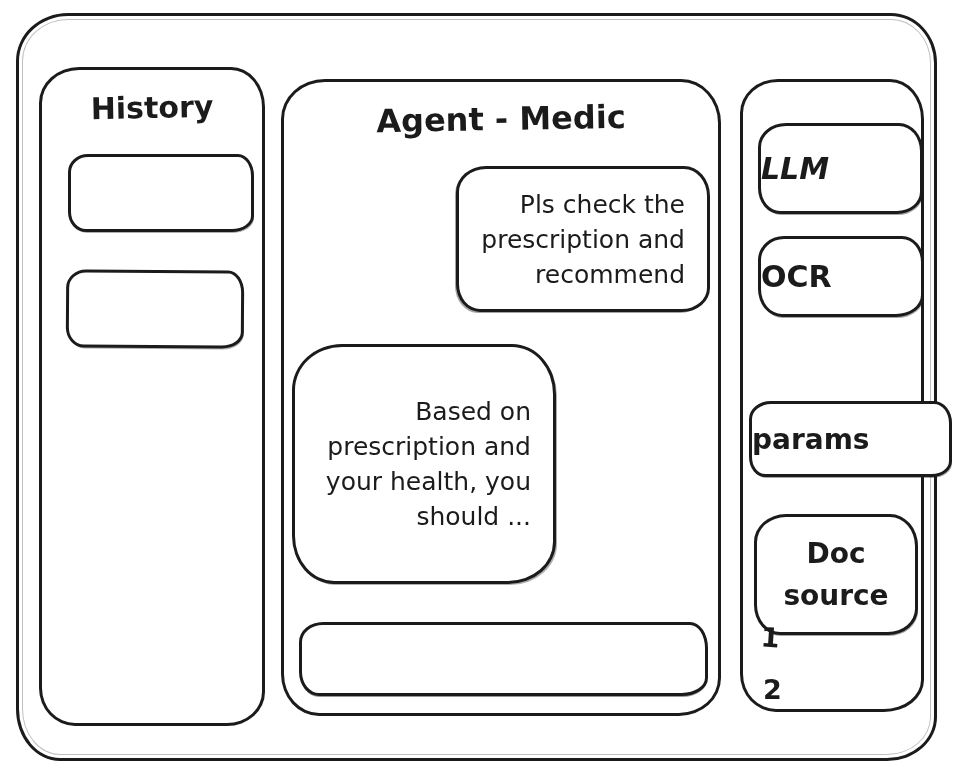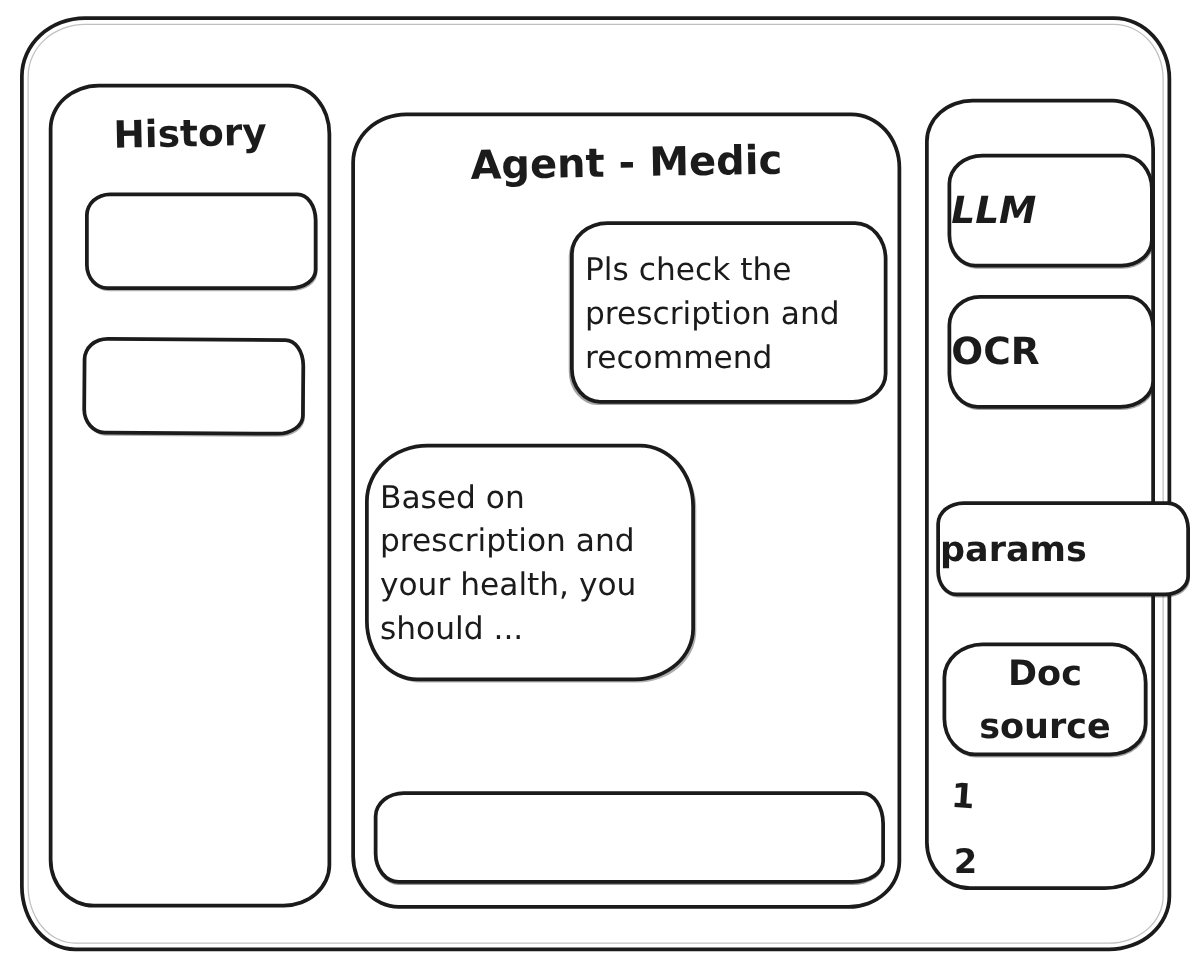"Agent - Medic" div.sk { top: 74px -> 63px }
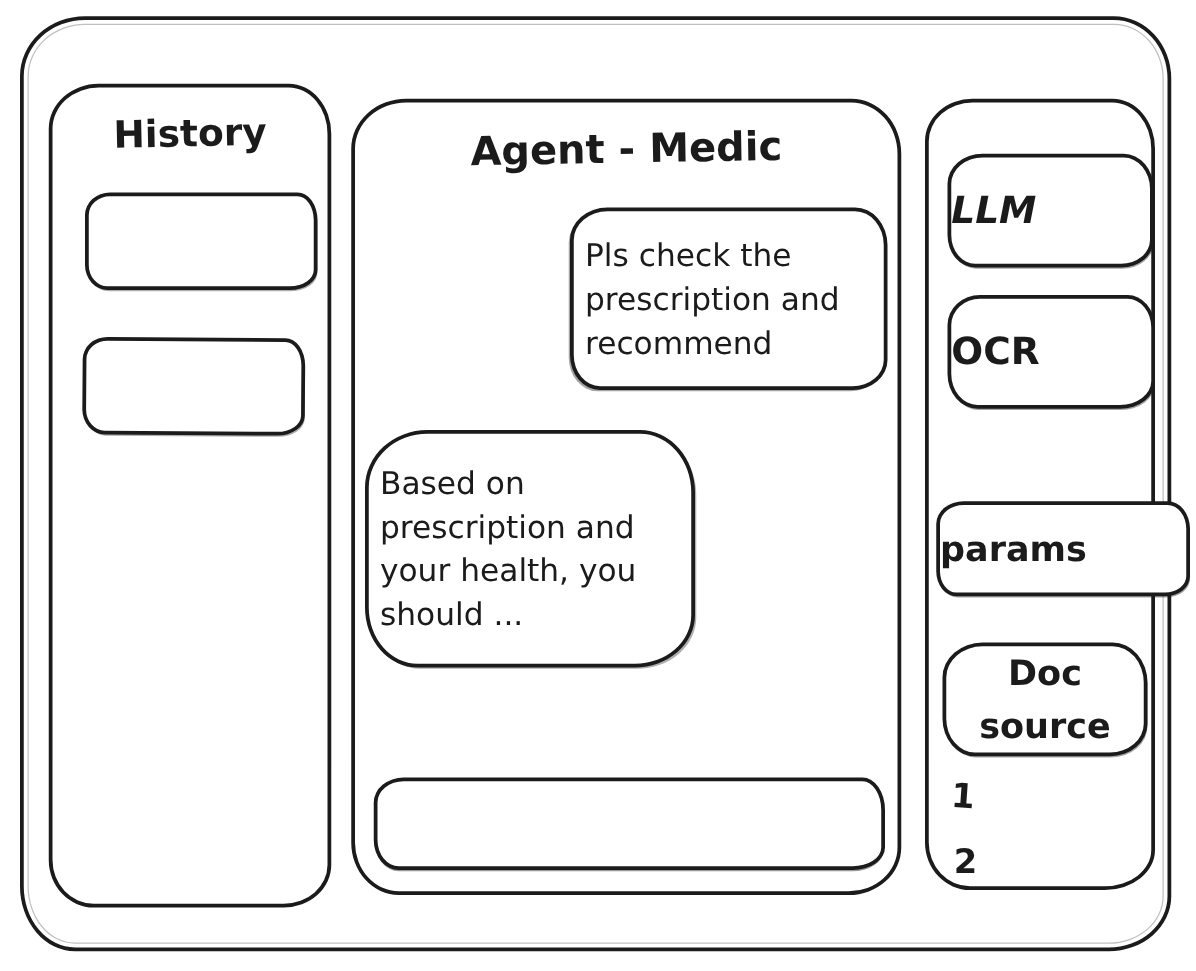"Pls check the prescription and" .bubble { padding: 8px 9px -> 8px 22px; text-align: left -> right }
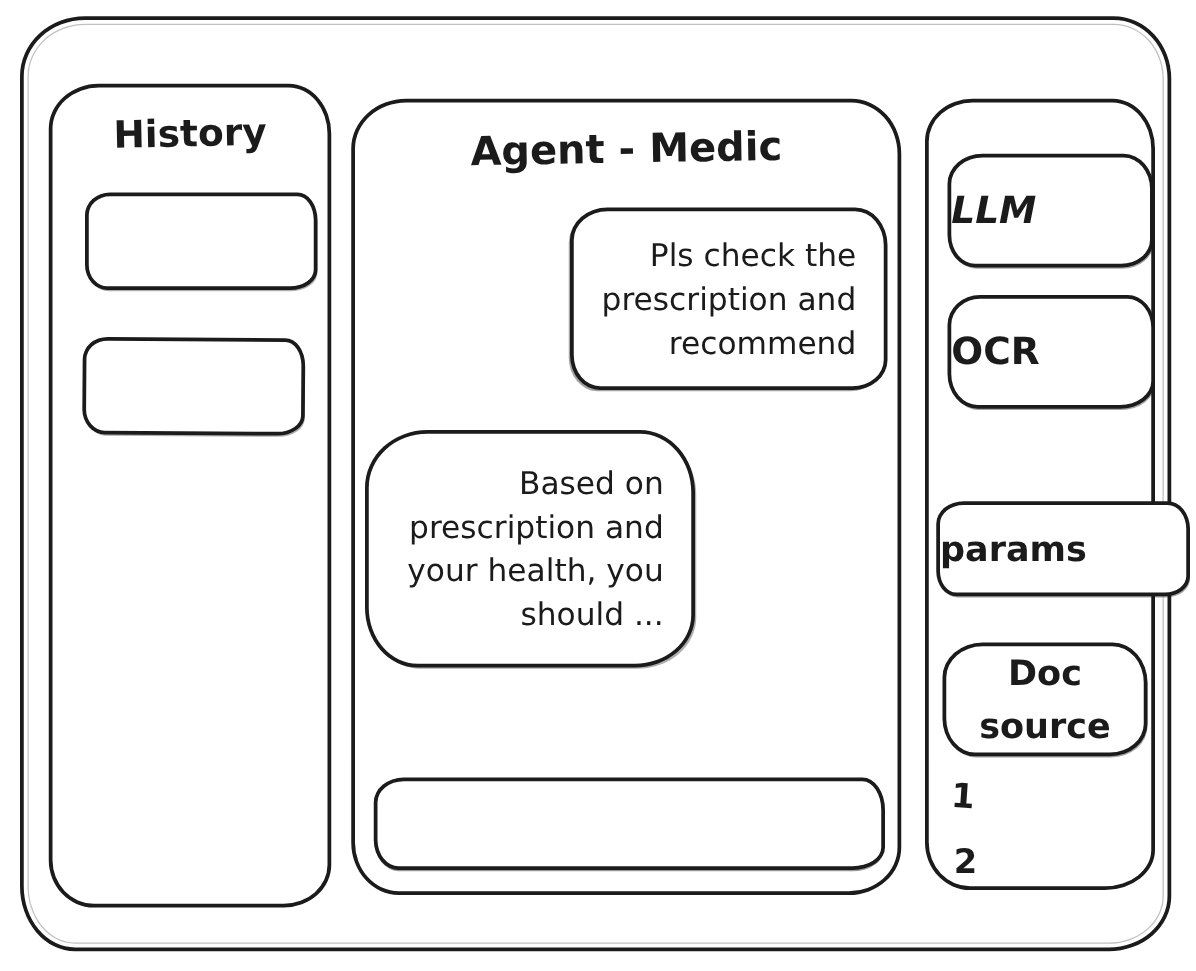"OCR" .tool-ocr { height: 91px -> 81px }
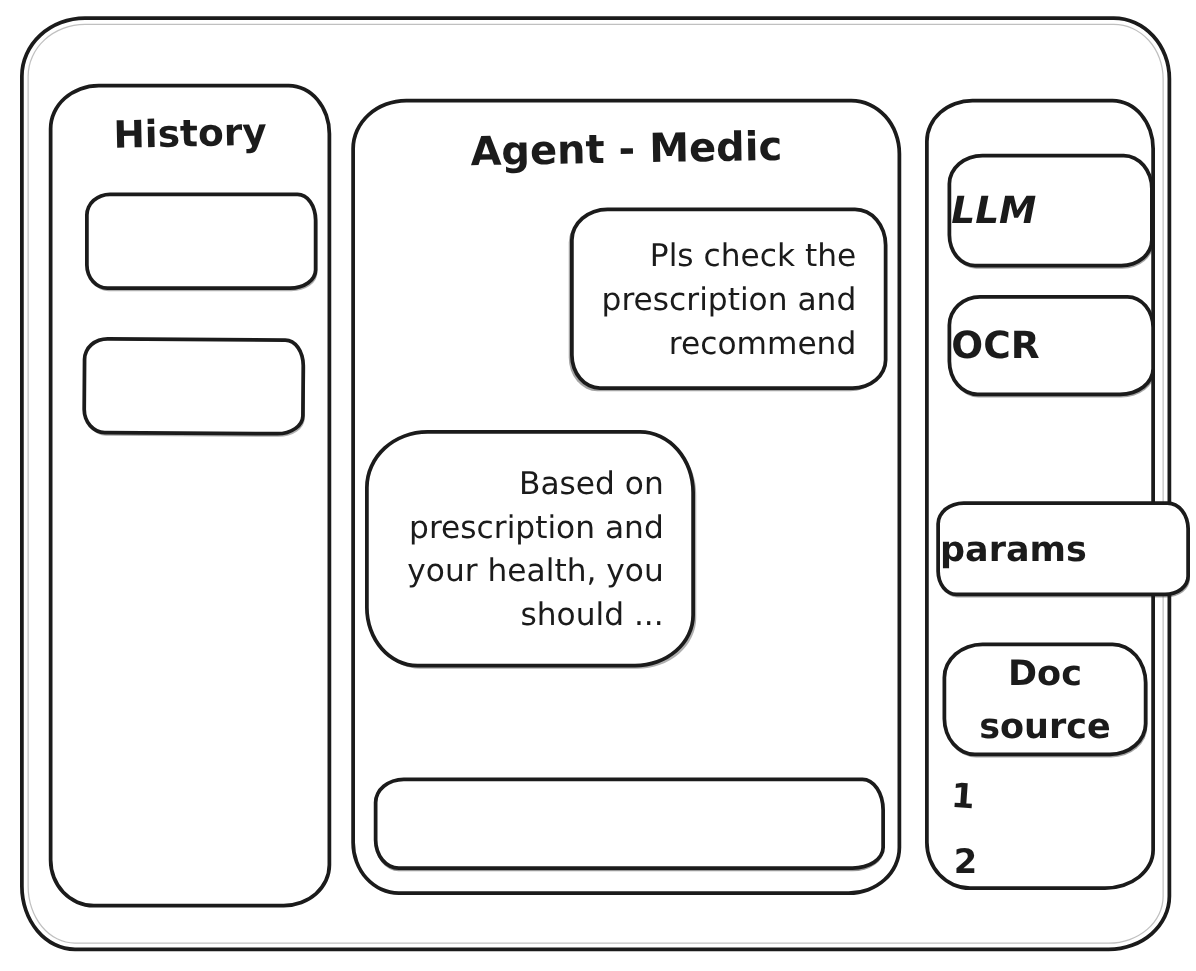"Based on prescription and your" .bubble-assistant { height: 190px -> 240px }
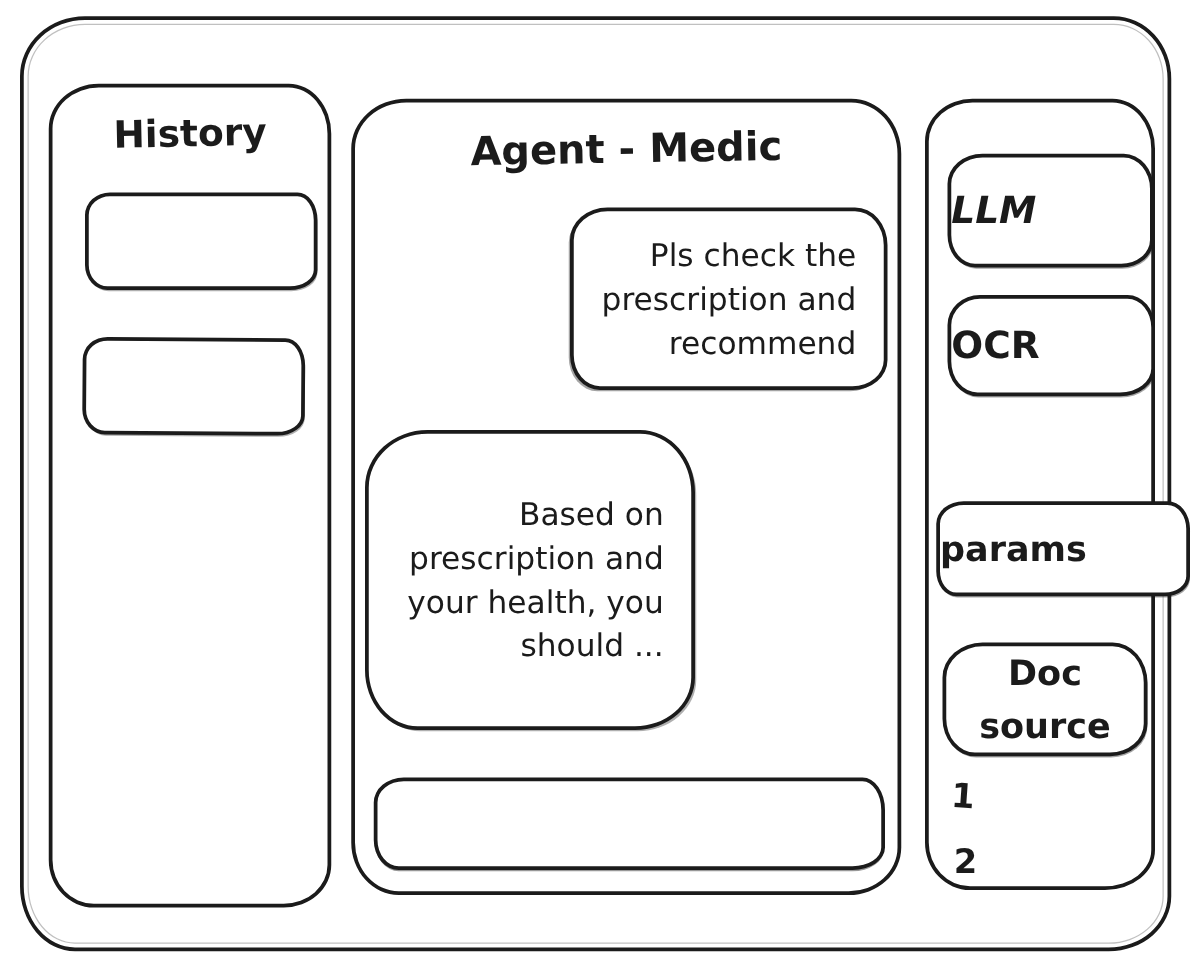"Doc source" .tool-doc { height: 91px -> 121px }
